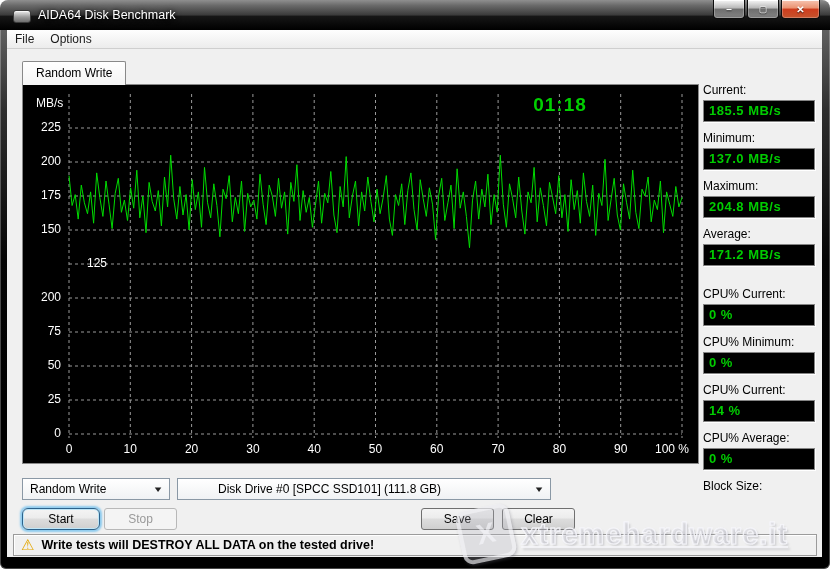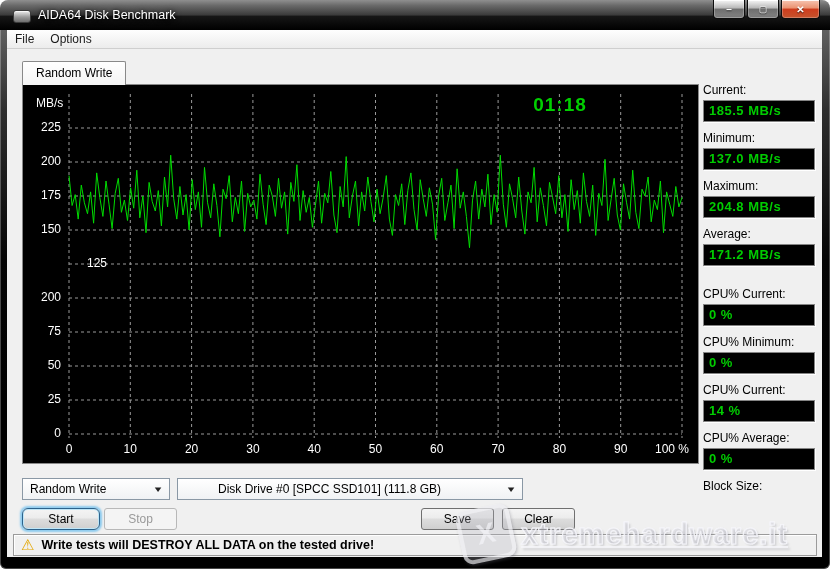"Disk Drive #0 [SPCC SSD101]" div.combo { width: 346px -> 374px }
